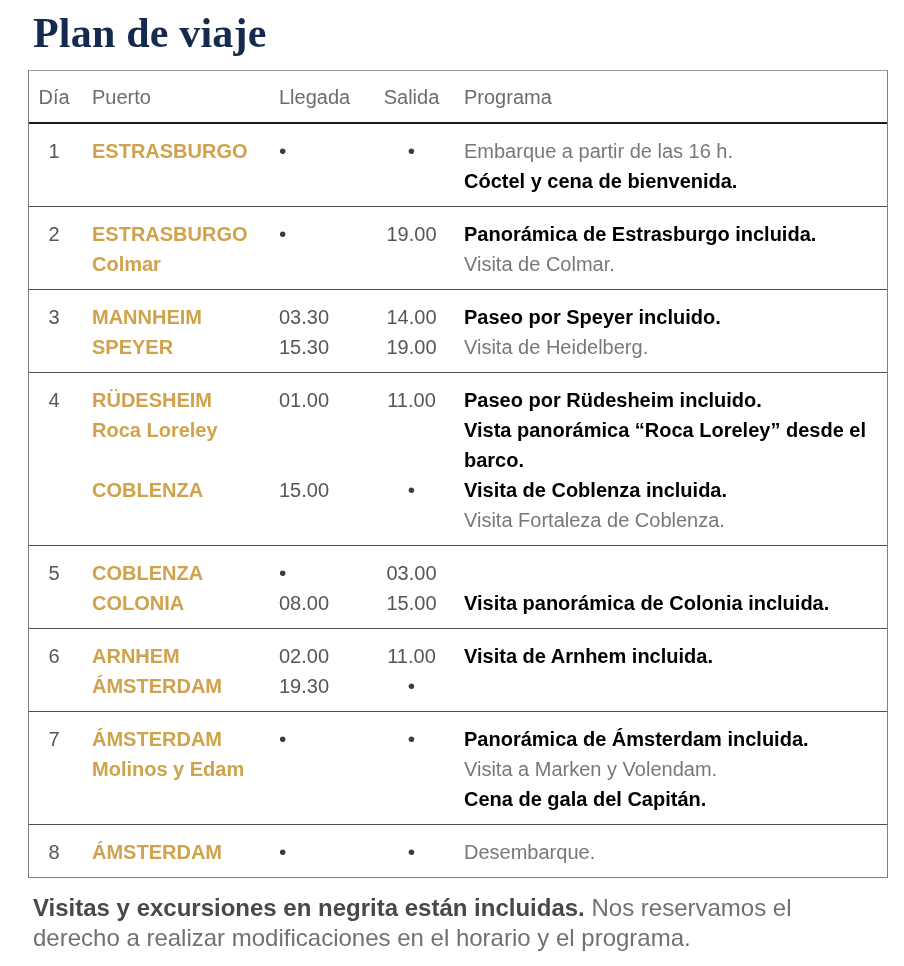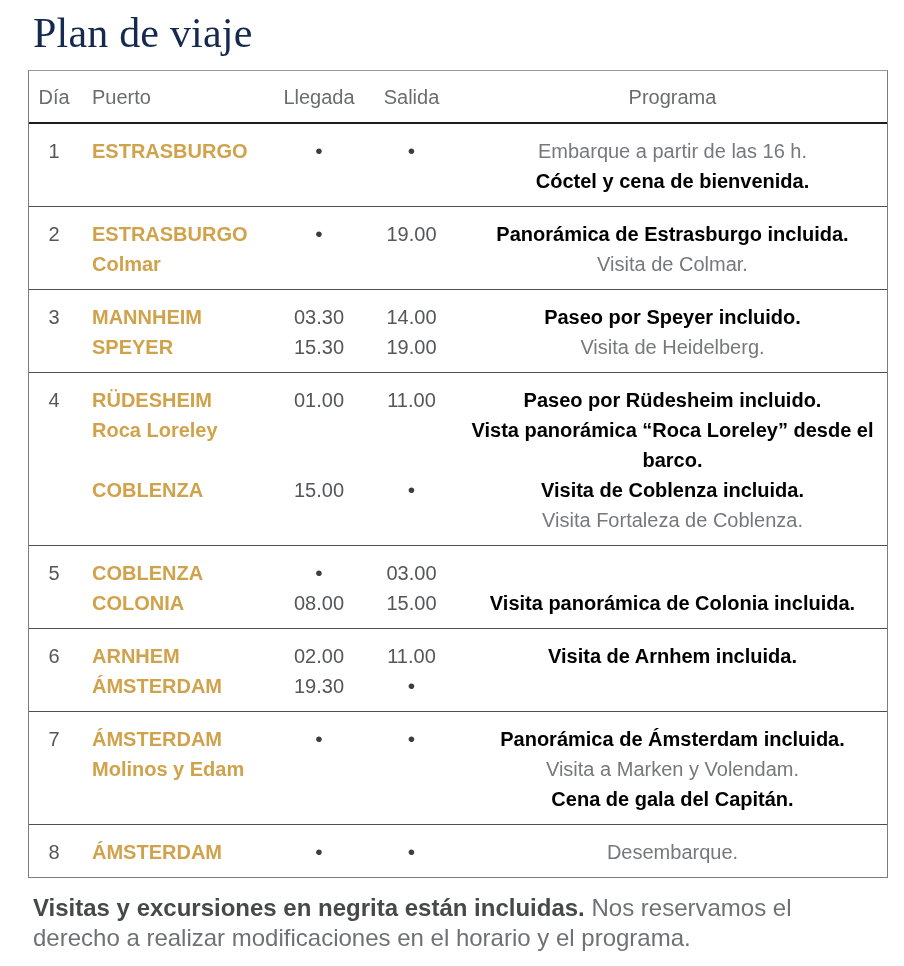"Plan de viaje" .title { font-weight: normal -> bold }
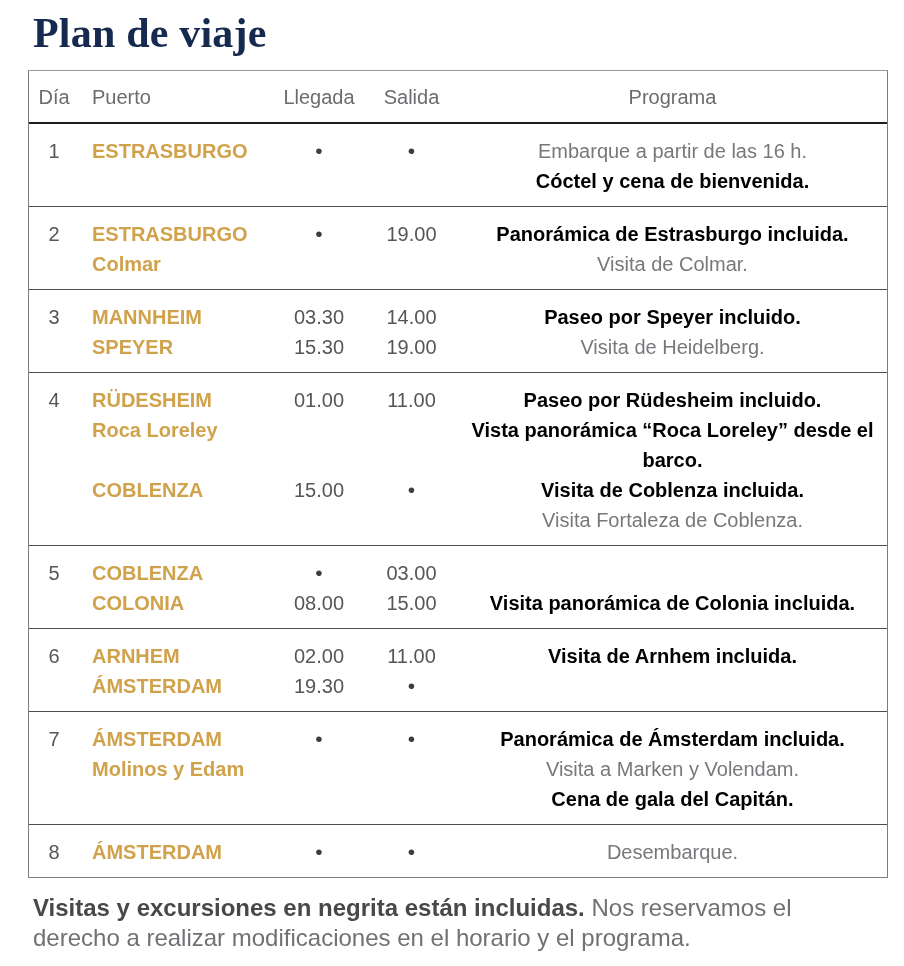"Llegada" .col-arr { text-align: center -> none }
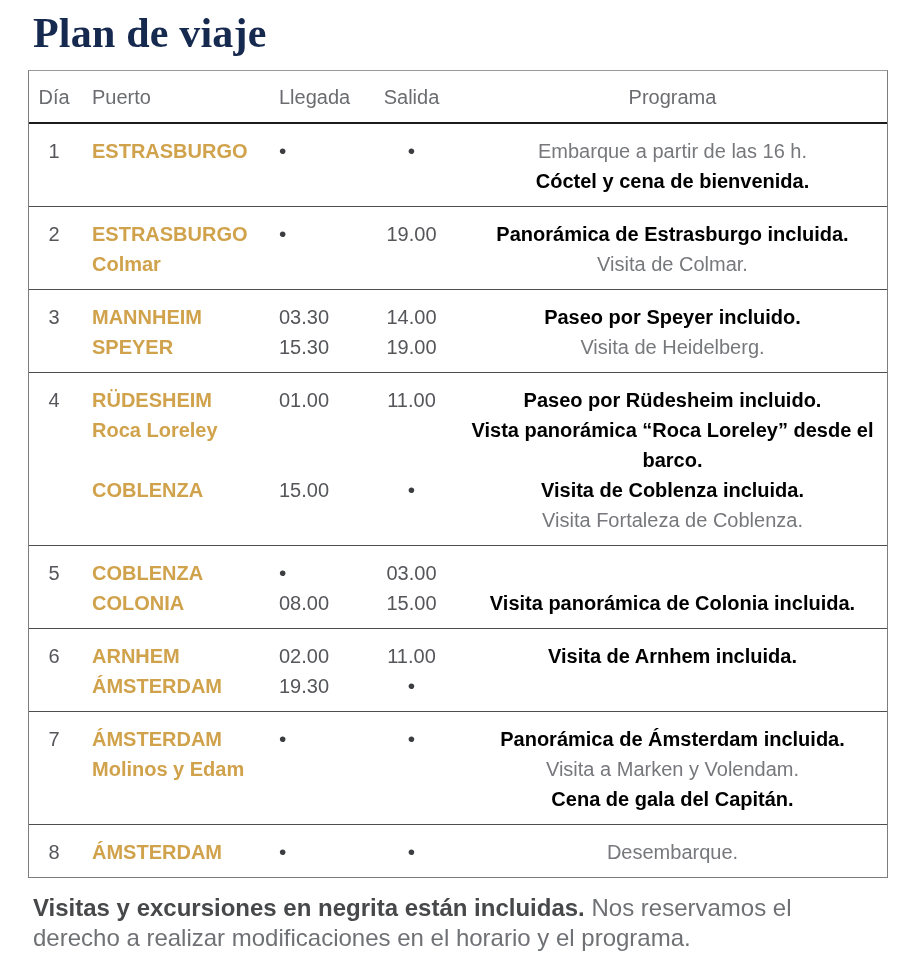"Programa" .col-prog { text-align: center -> none }
